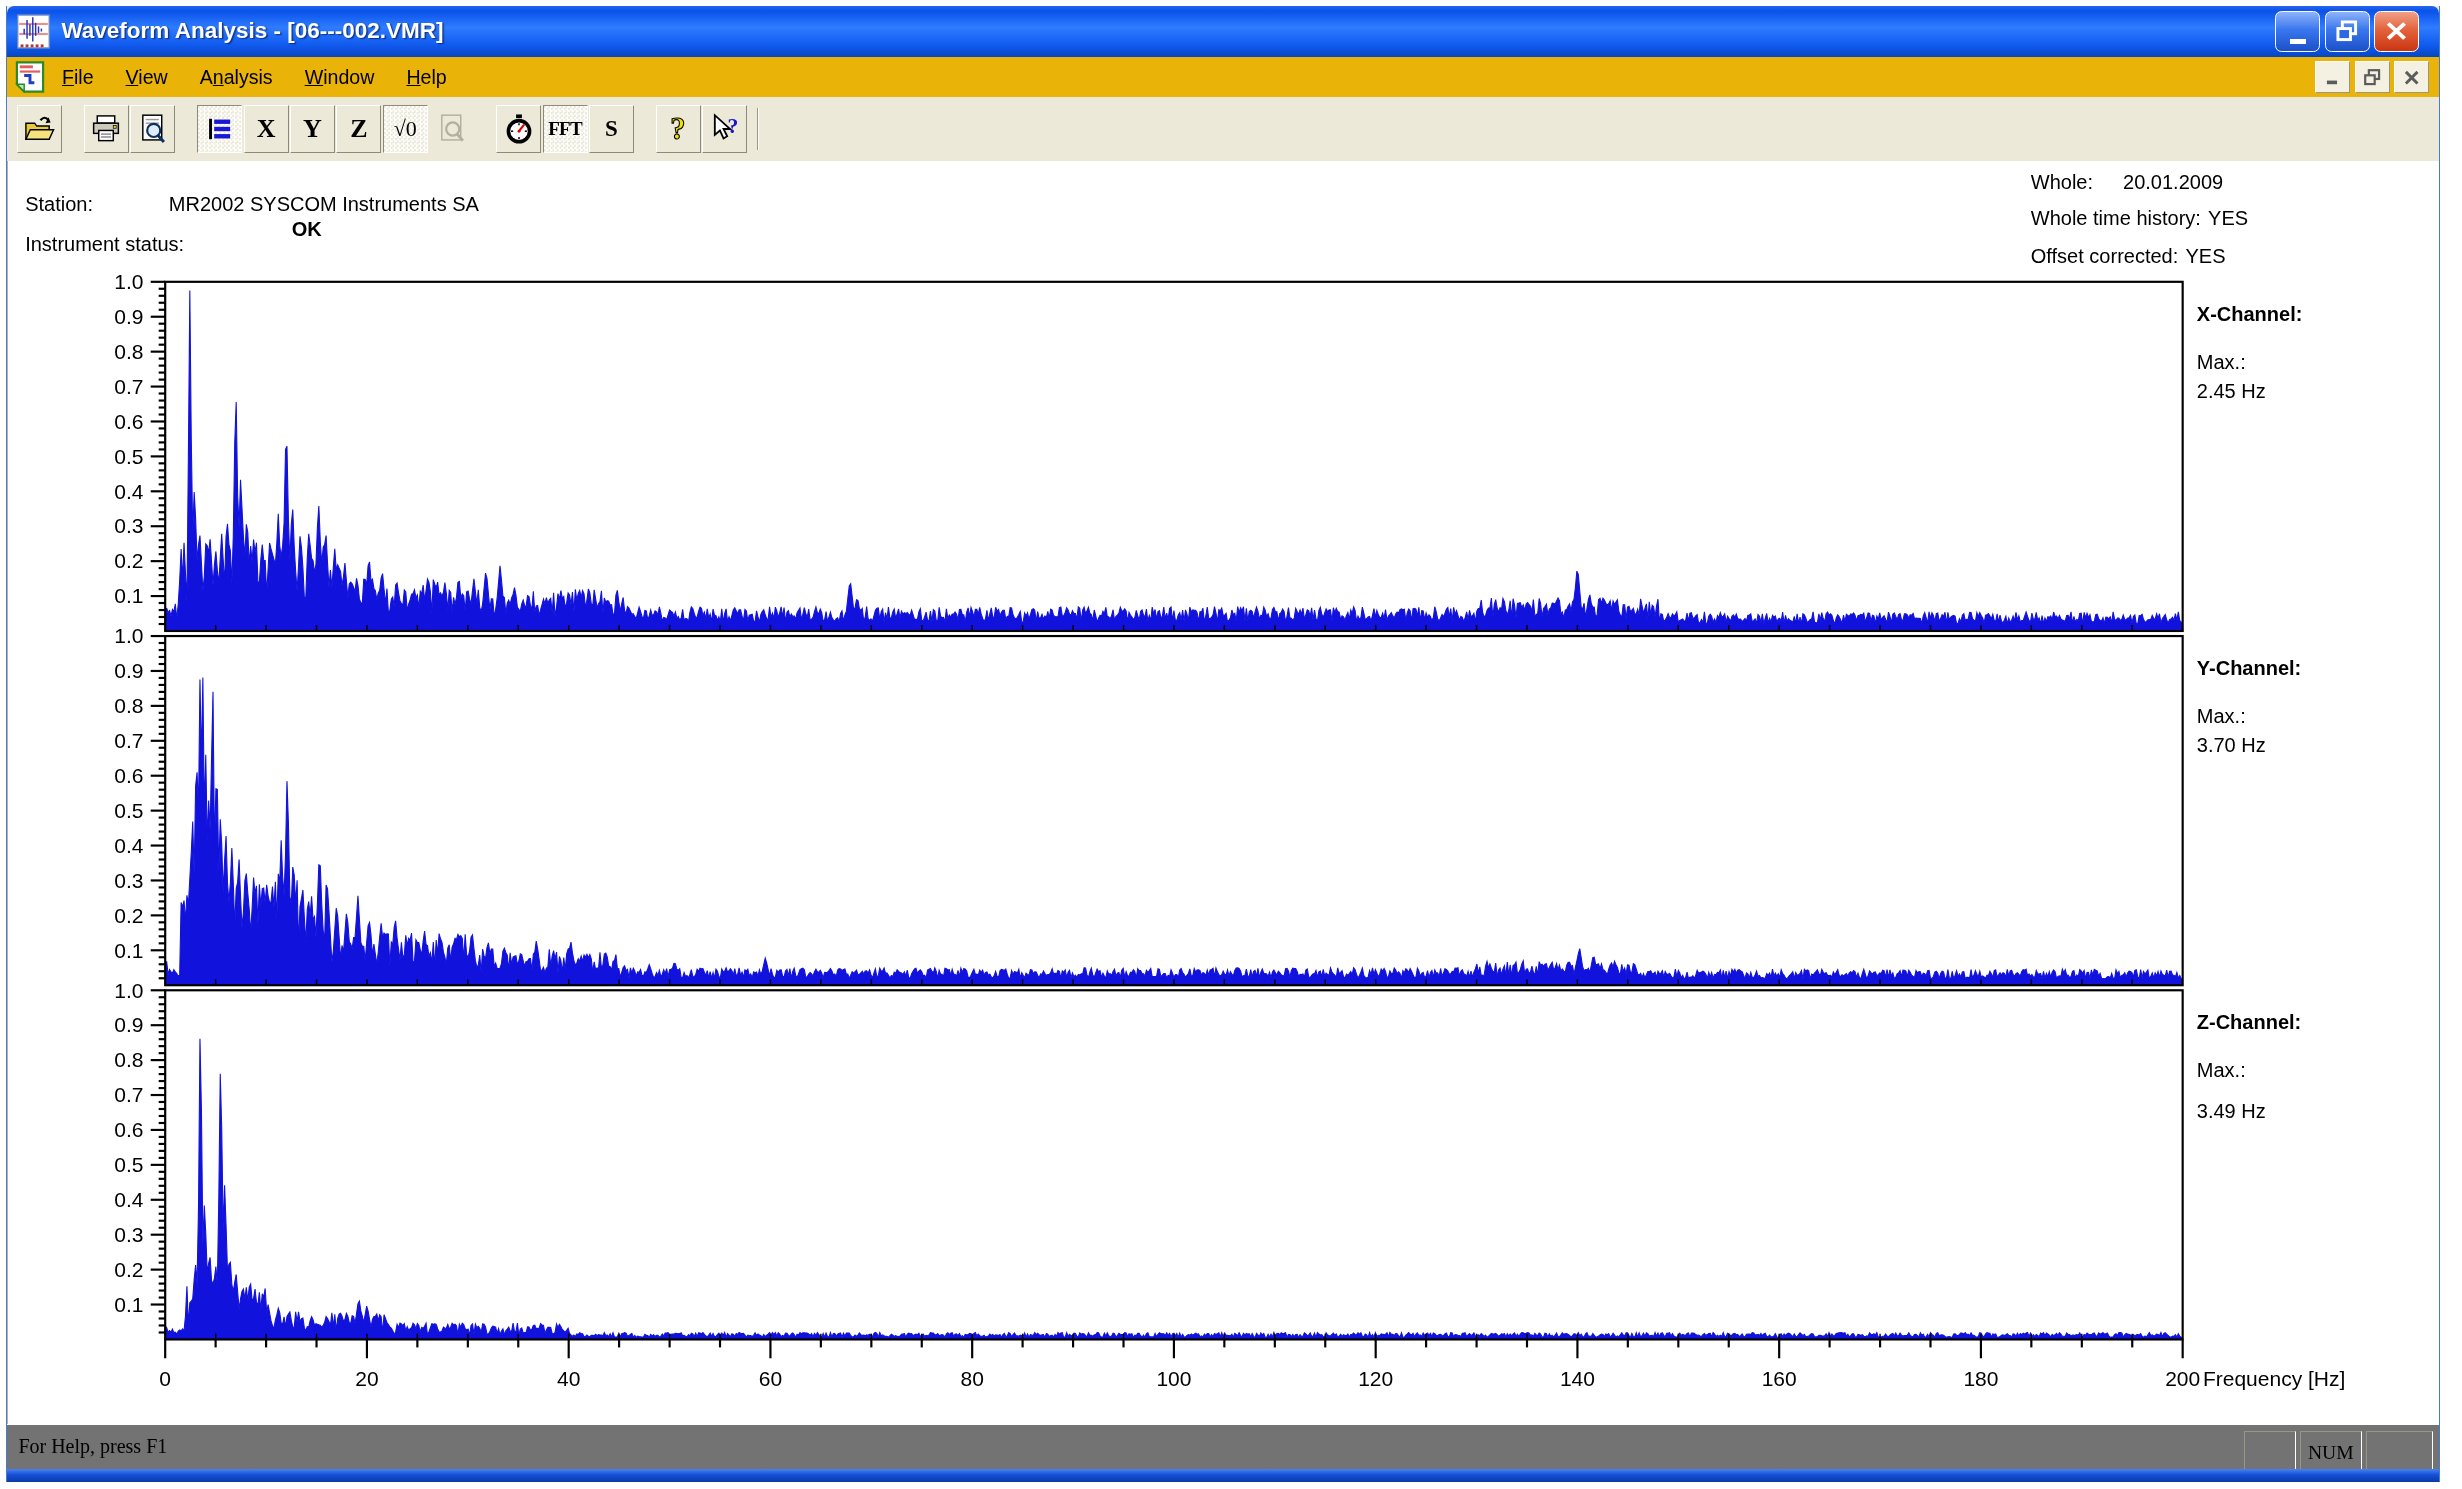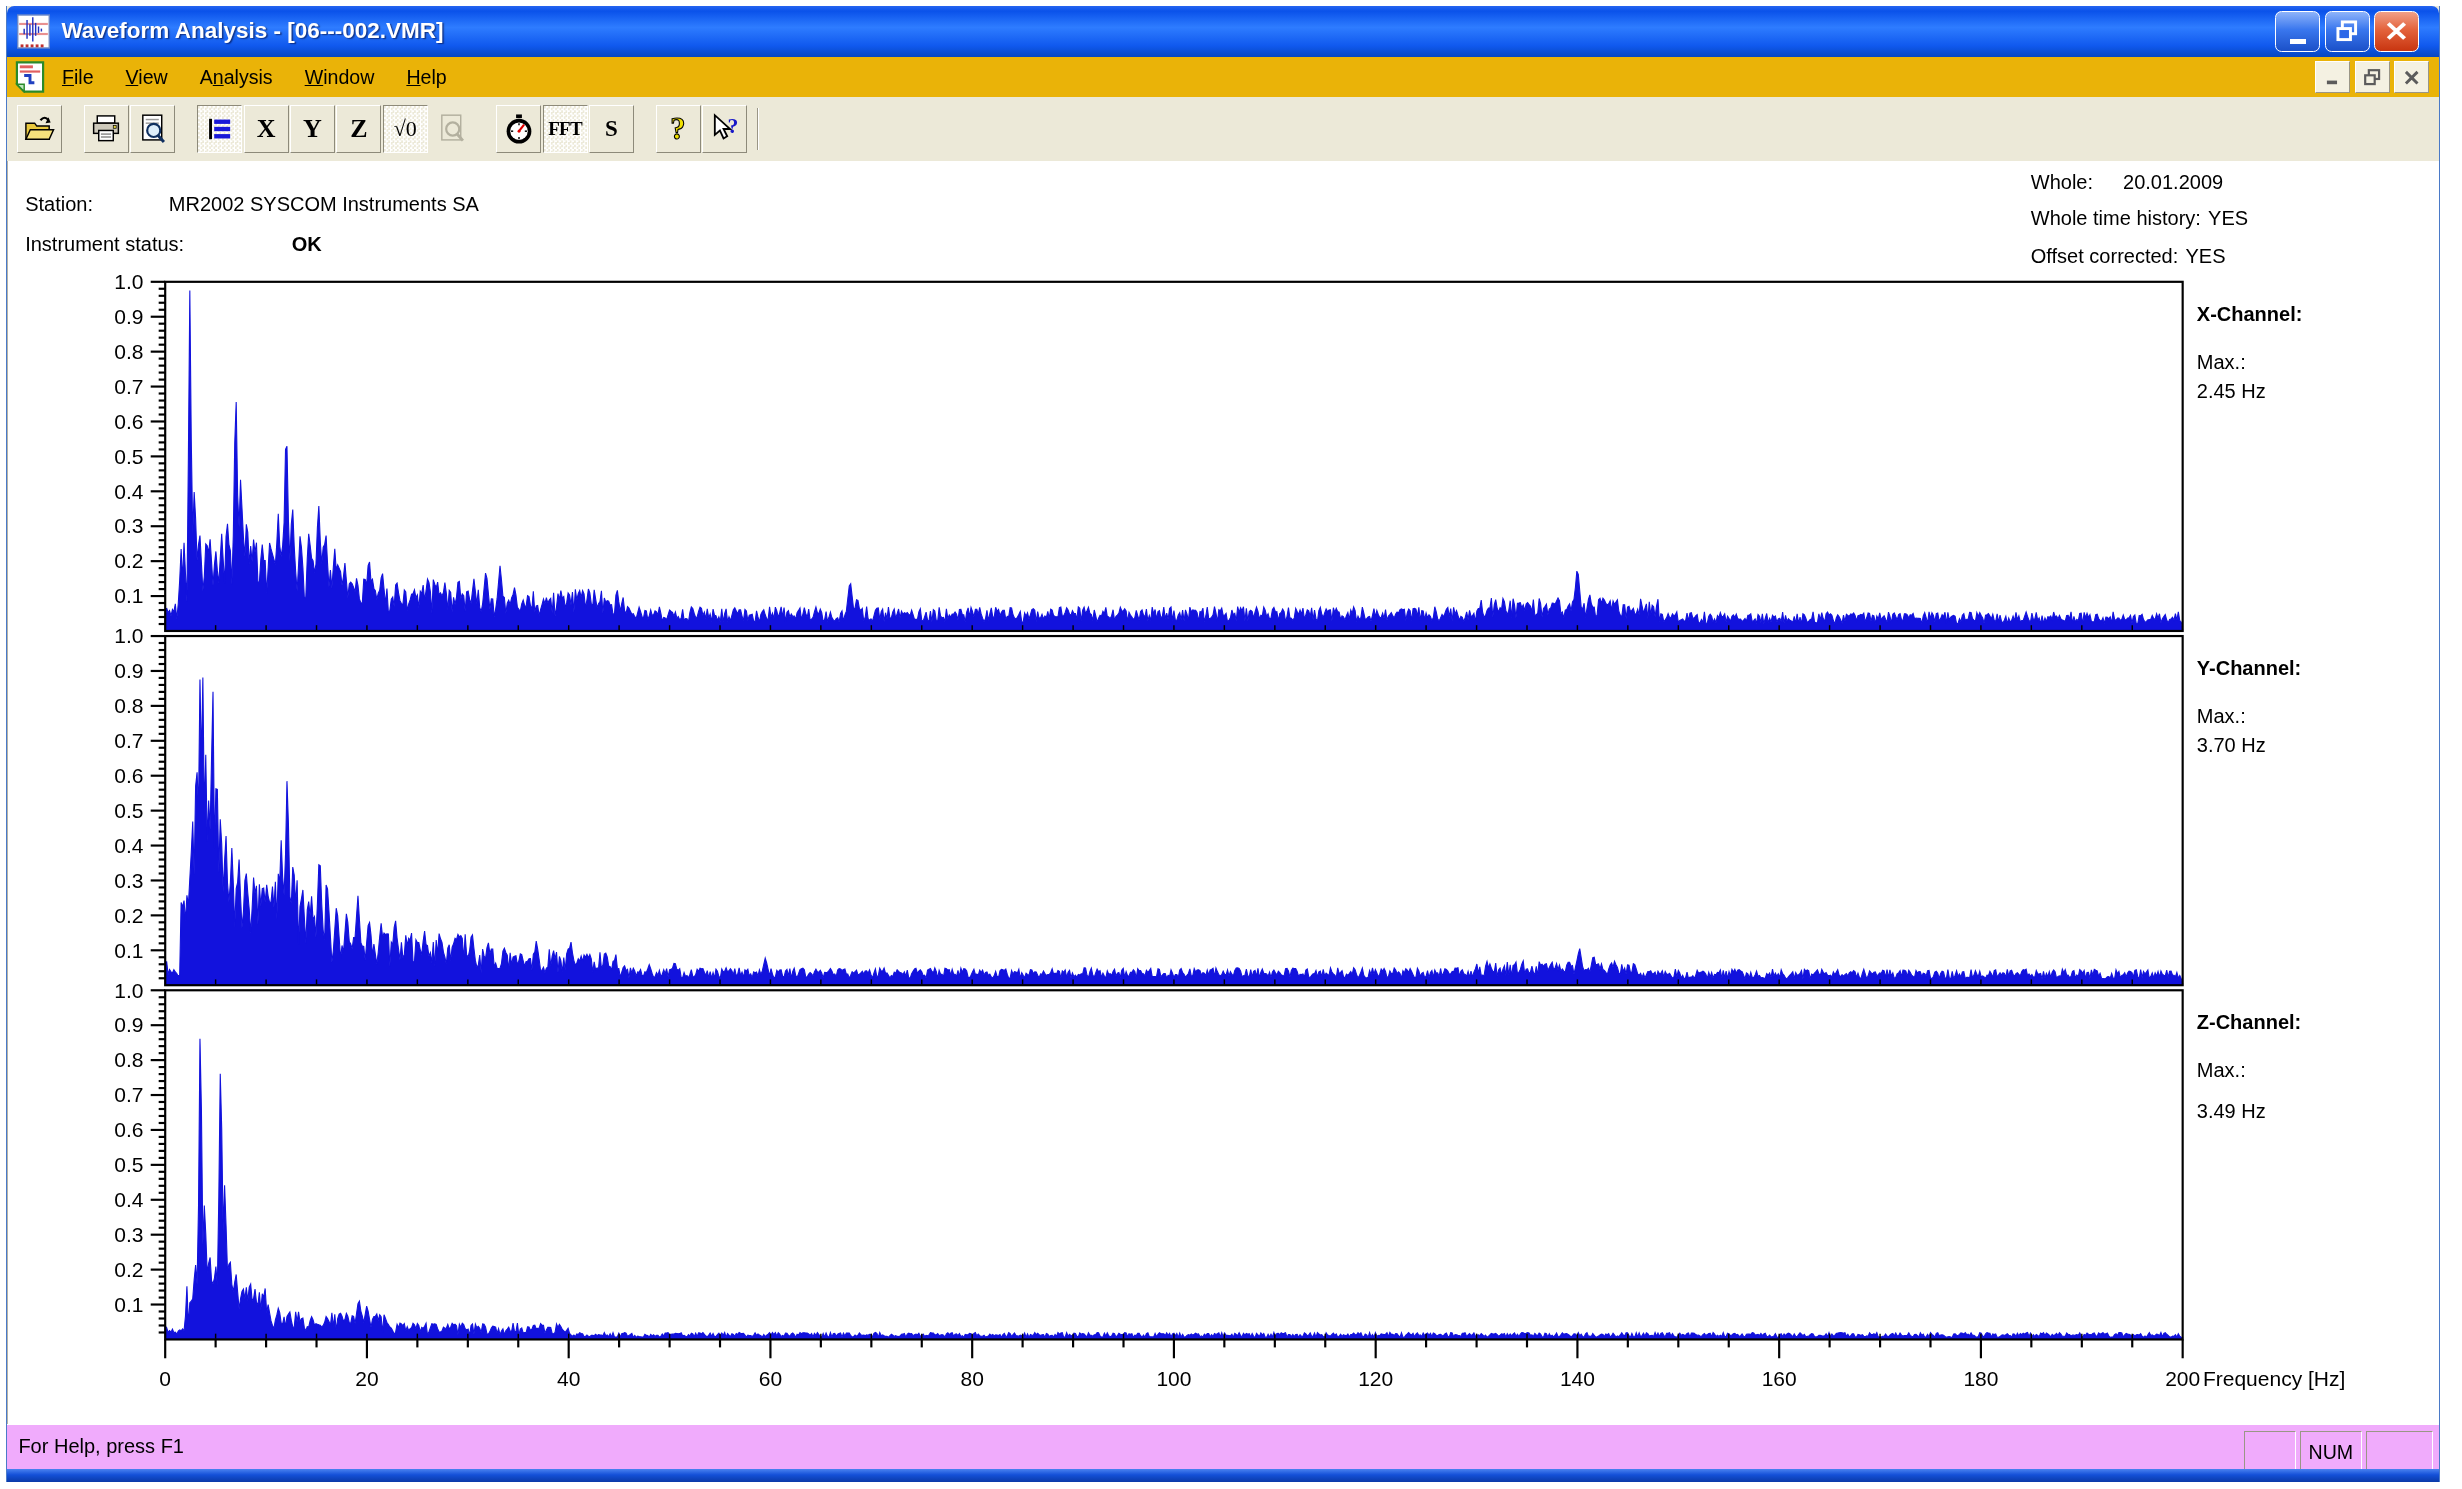"OK" div.htext { top: 72px -> 57px }
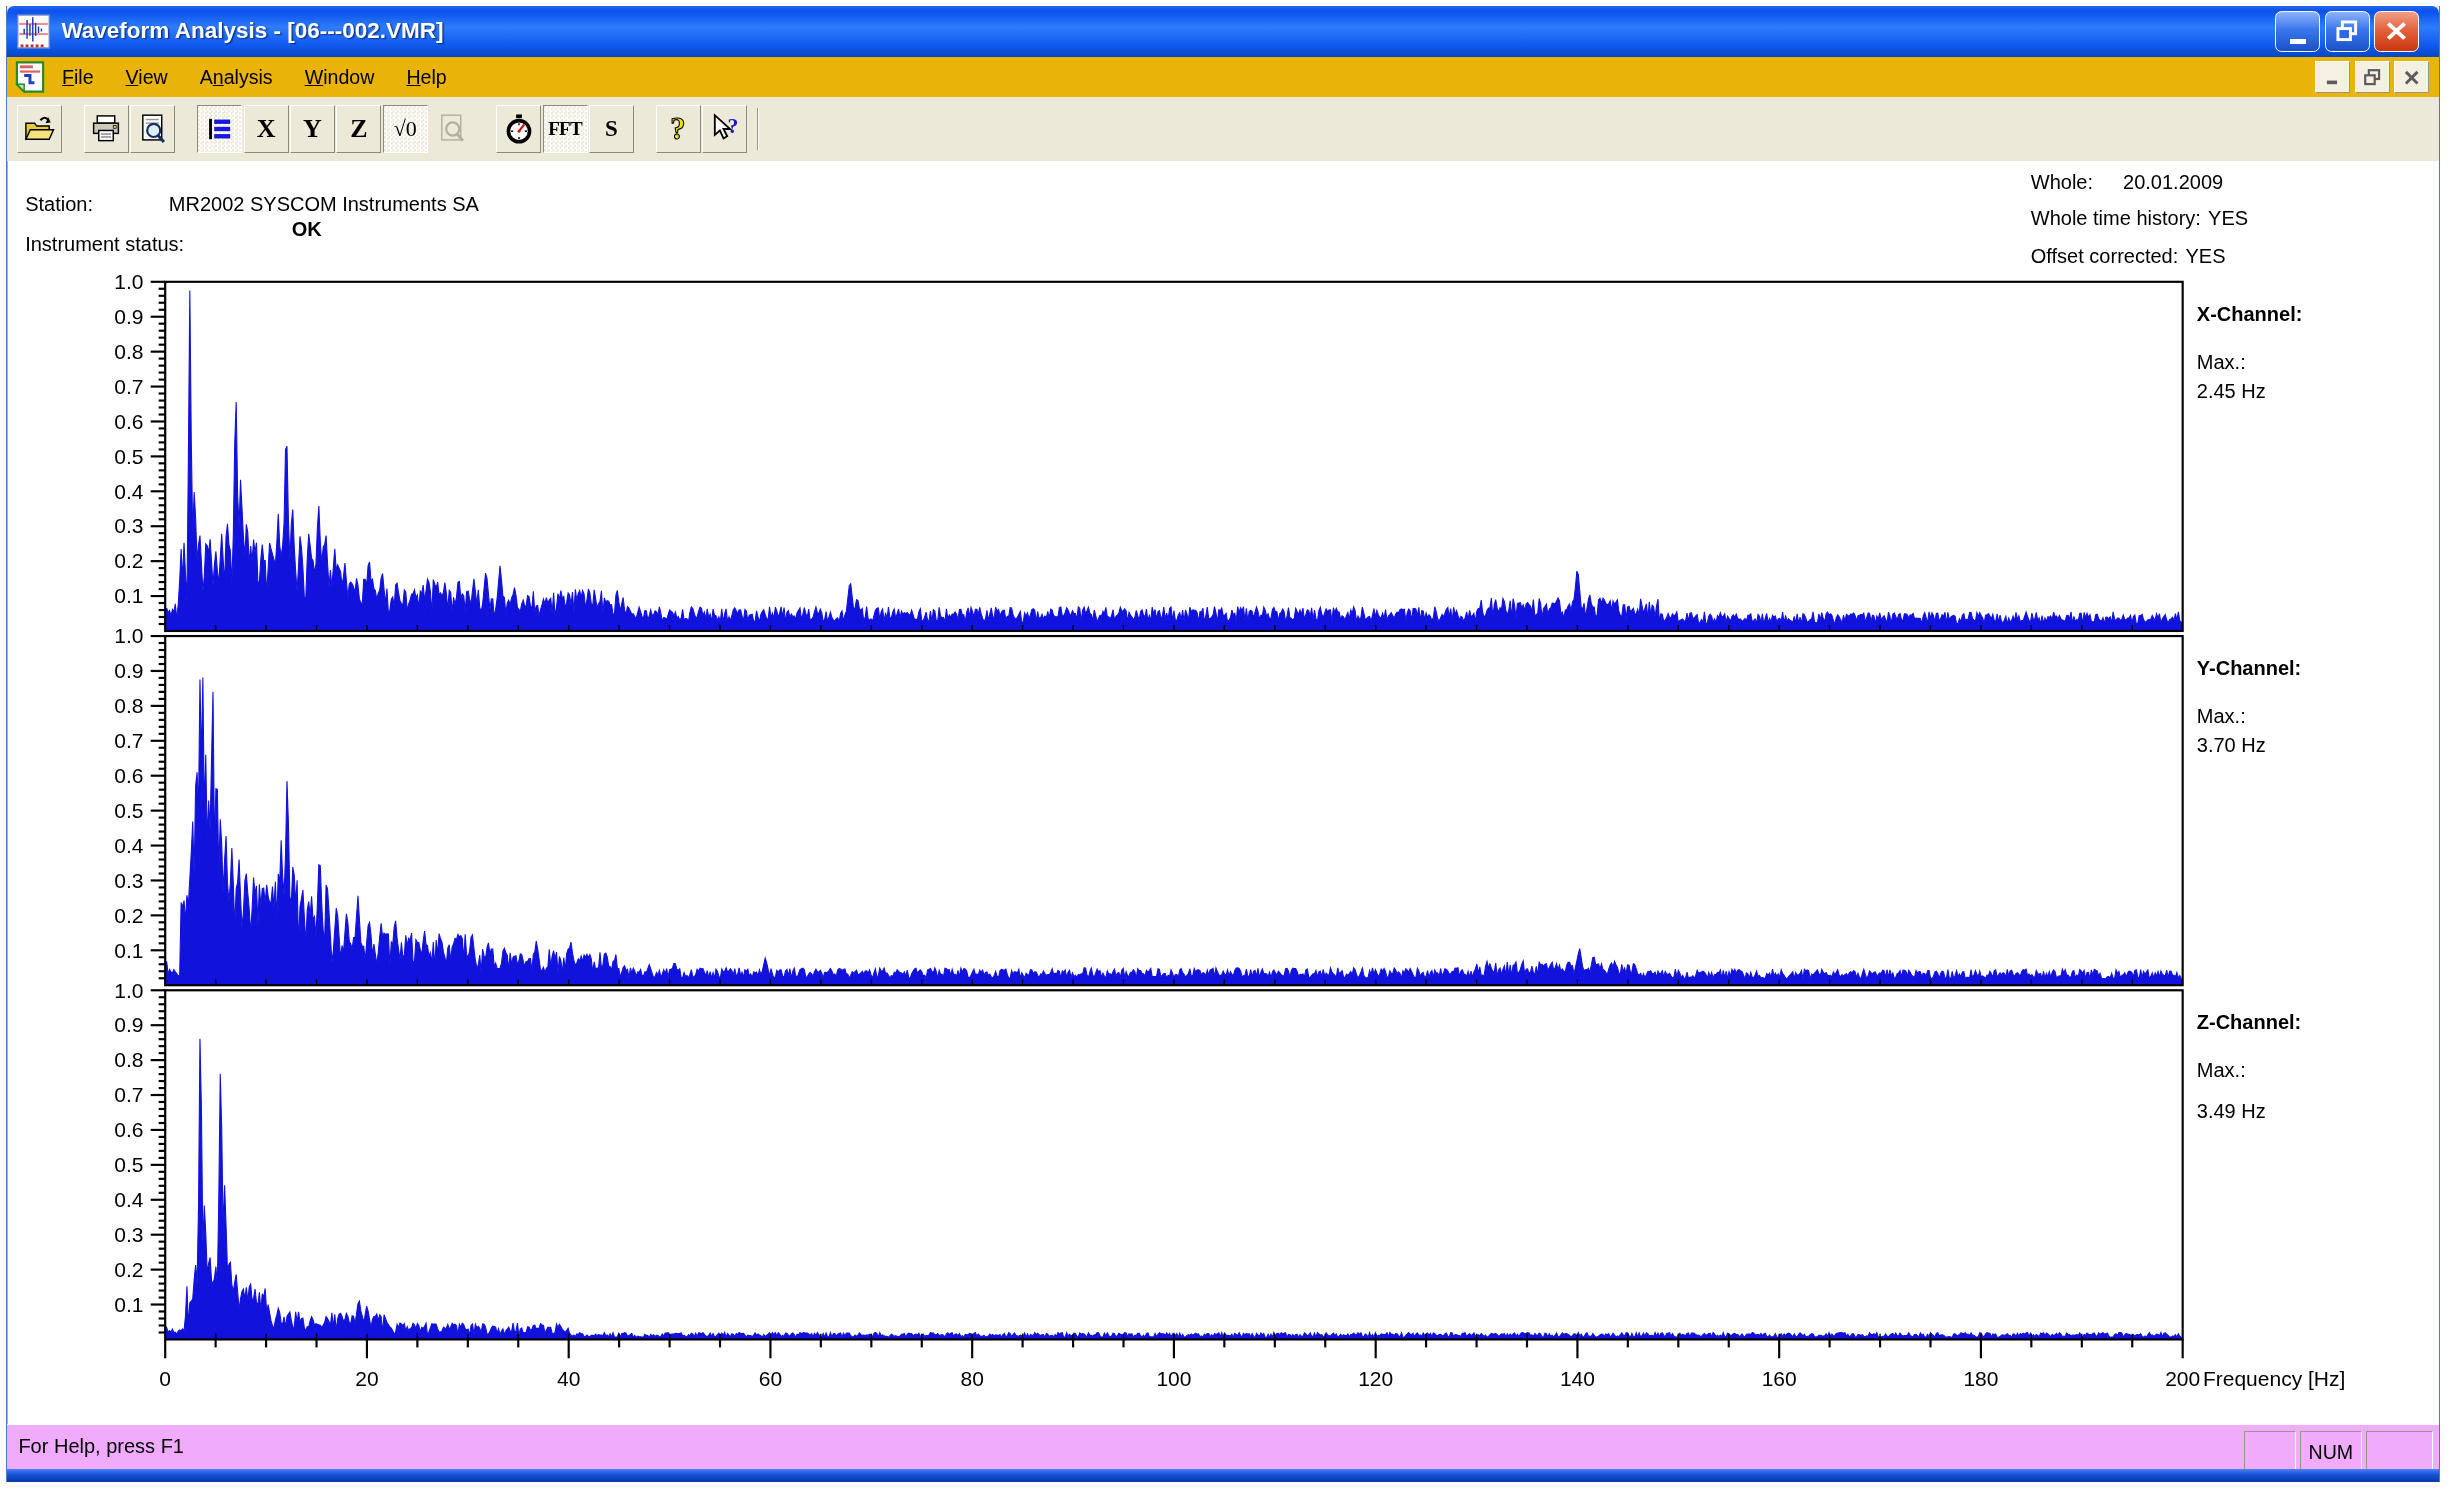"For Help, press F1" .statusbar { background: #f0abfc -> #737373; font-family: none -> Liberation Serif, serif }
